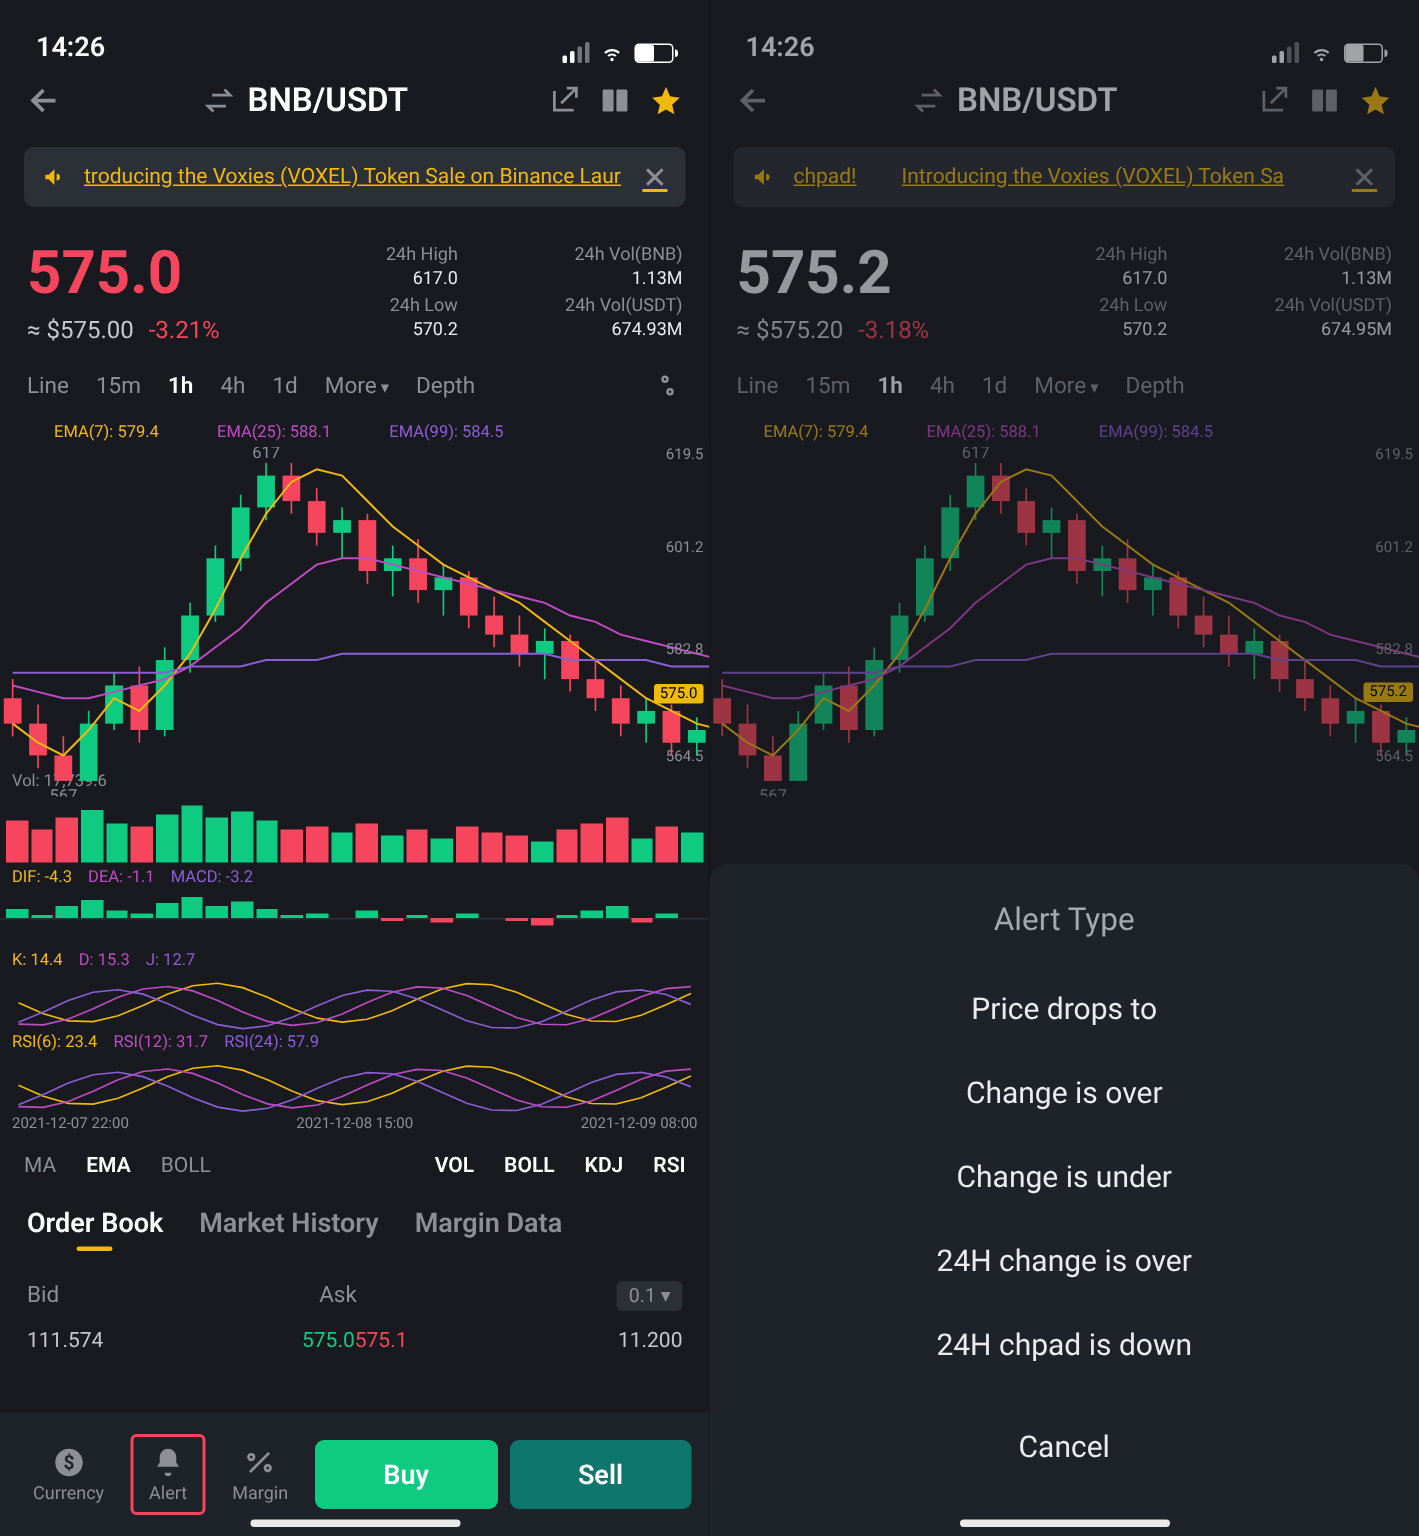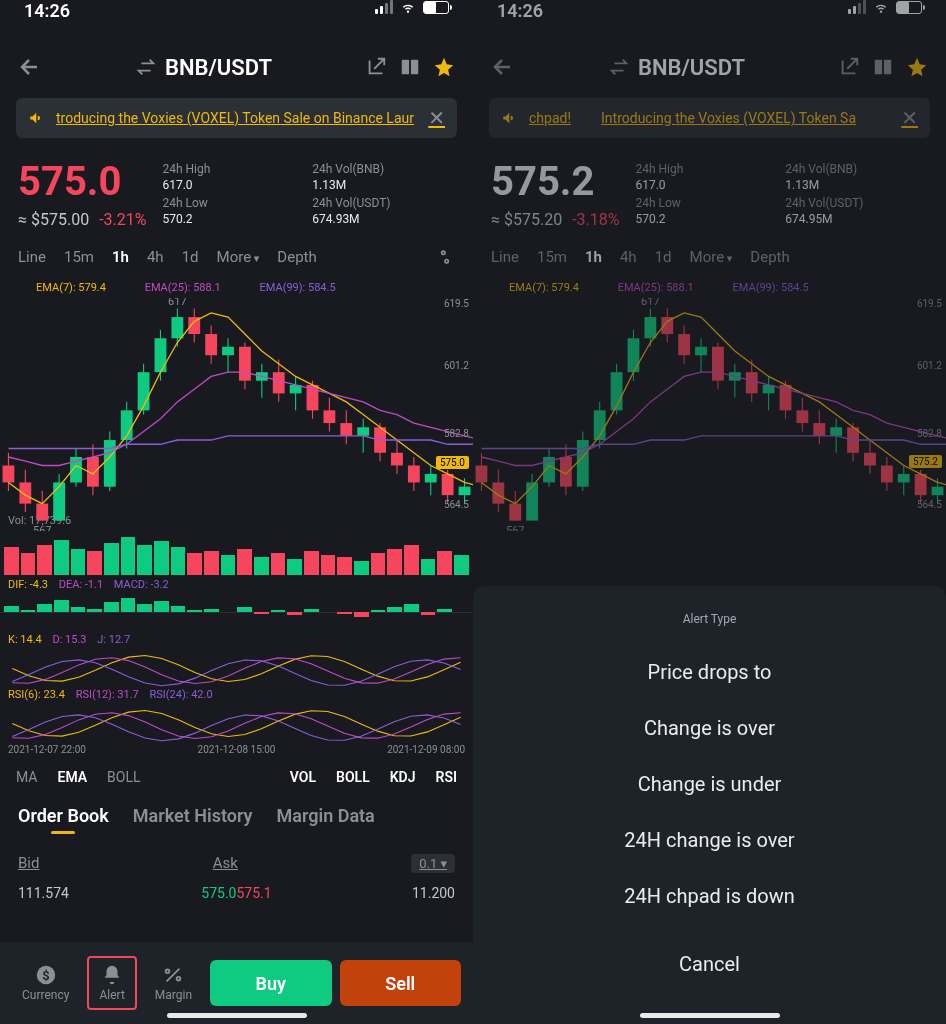"14:26" .status-bar { align-items: flex-start -> flex-end }
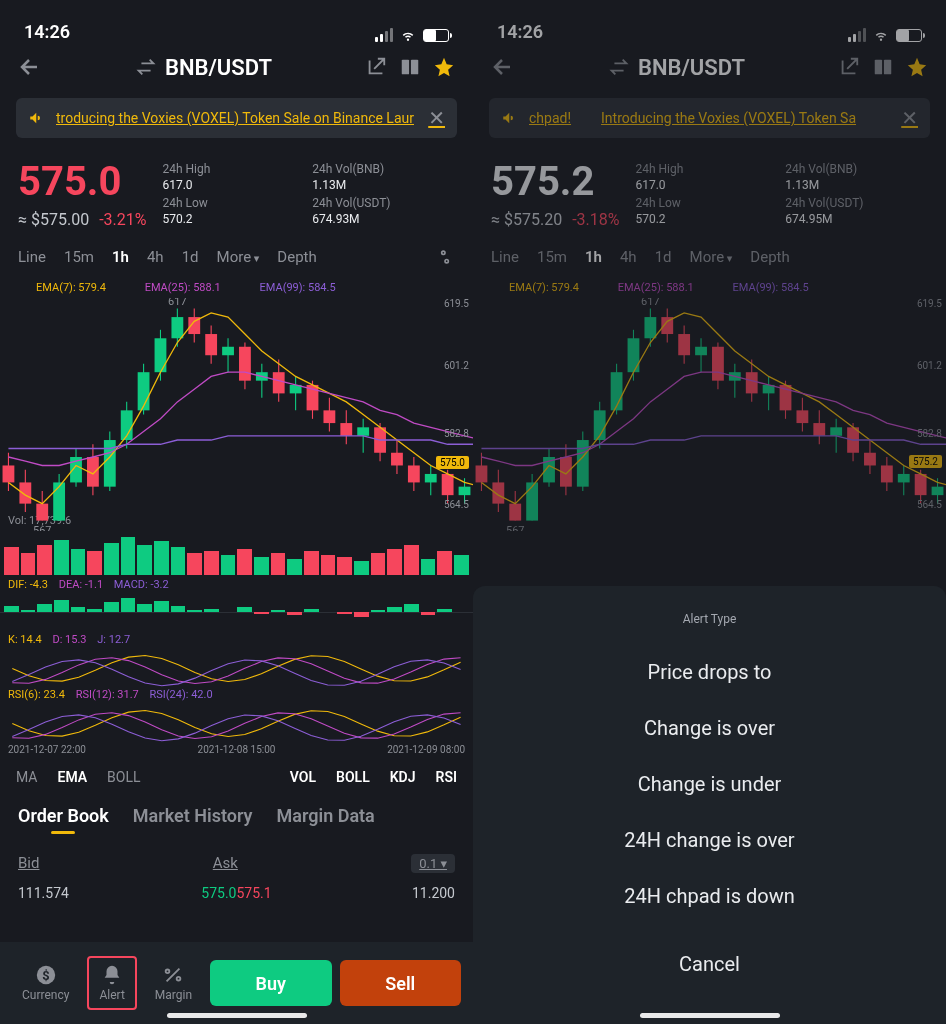"24h High" .stats { text-align: none -> right }
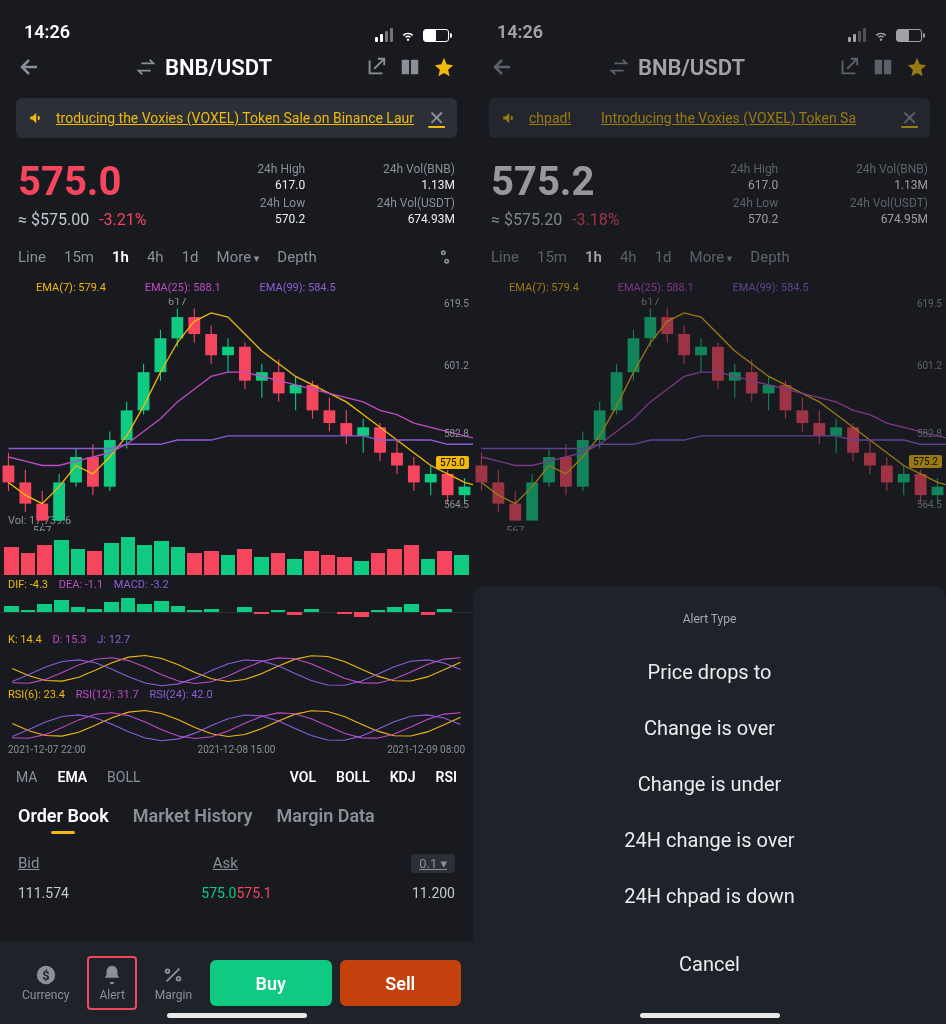"Alert Type" .alert-sheet .title { font-size: 12px -> 21px }
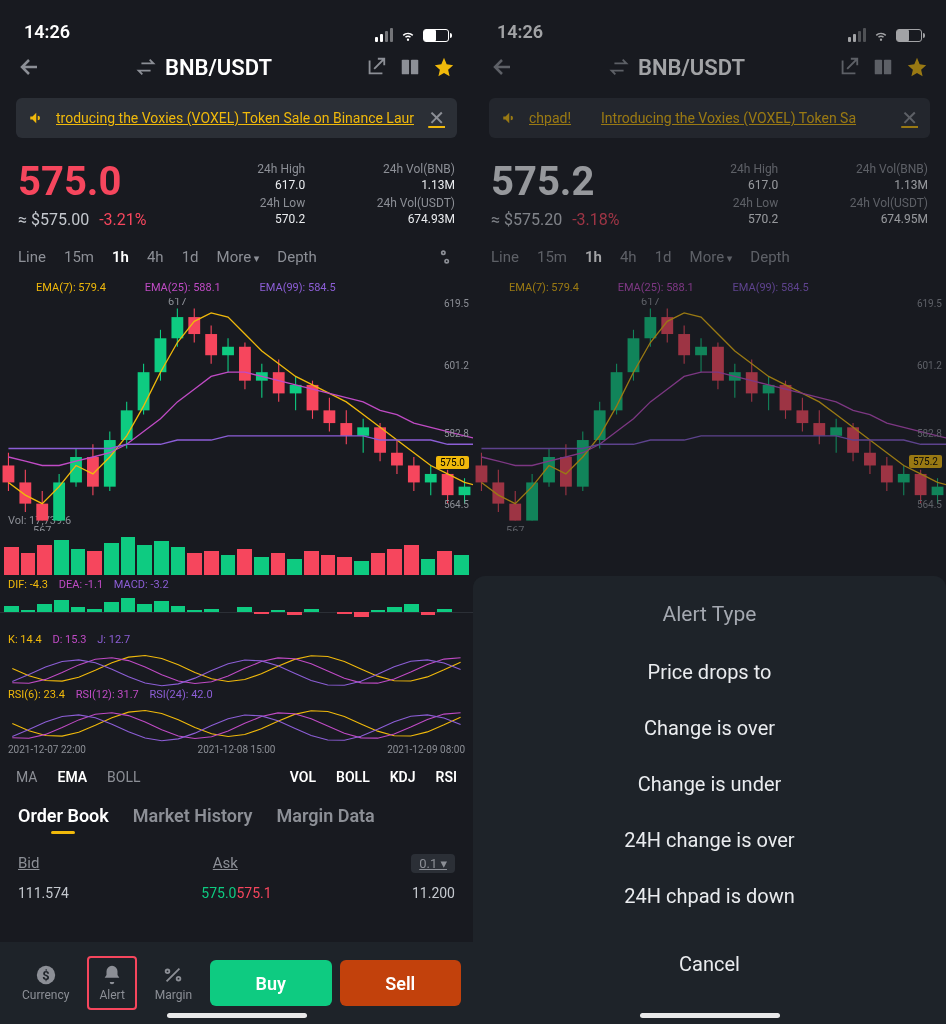"RSI(24): 42.0" span.e3 { text: 42.0 -> 57.9 }
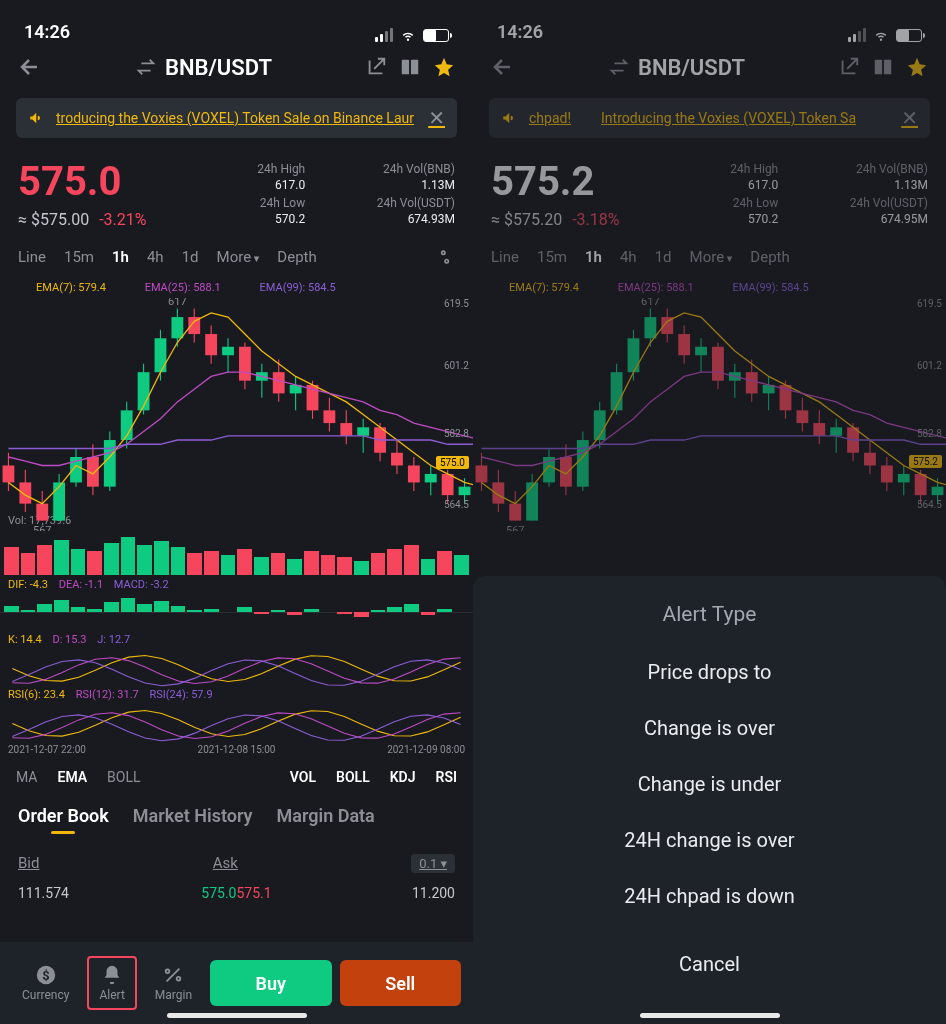"Bid" .orderbook-head { text-decoration: underline -> none }
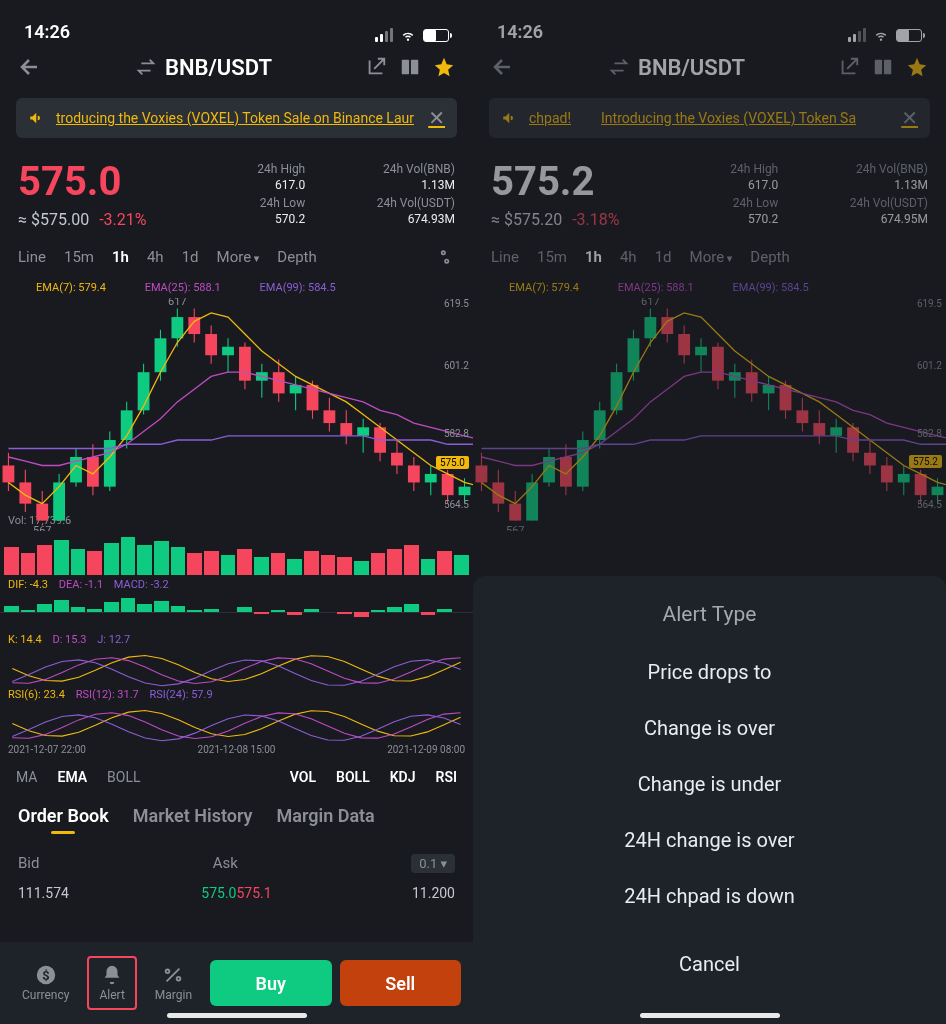"Sell" .sell { background: #c2410c -> #0f766e }
